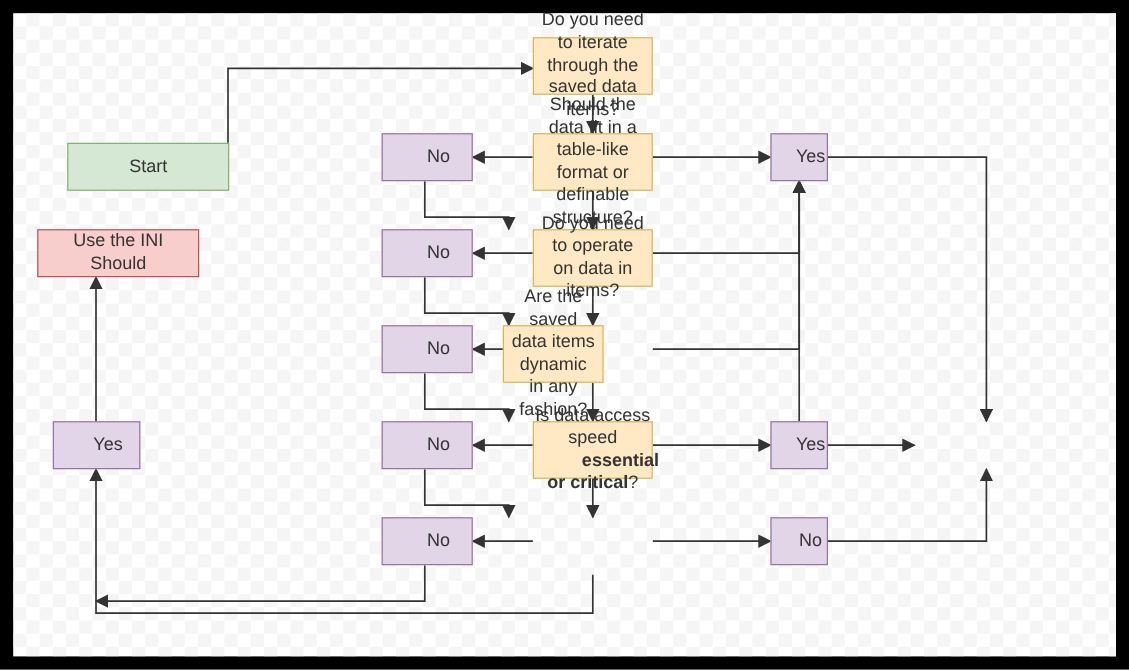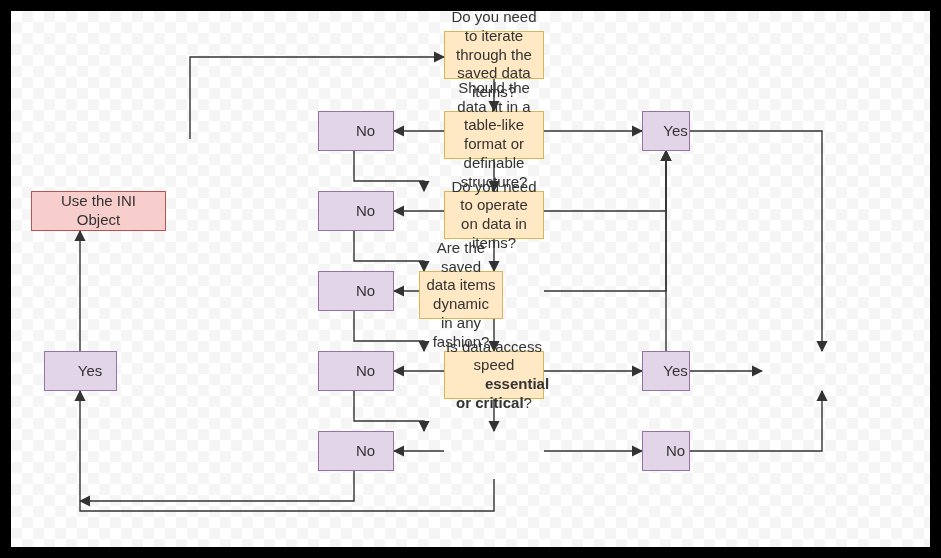"Start" div.node { html: none -> <div> <span>Start</span> </div> }
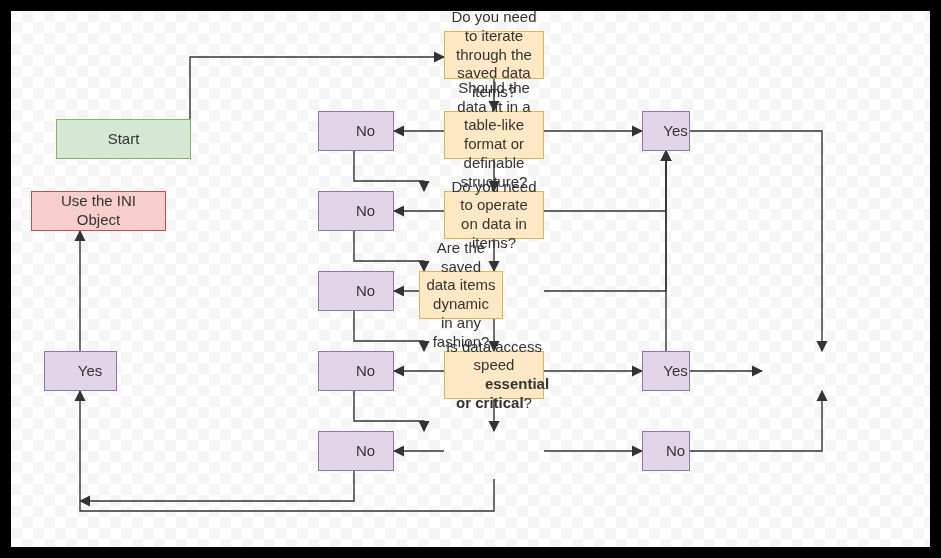"Use the INI Object" span { text: Object -> Should }
